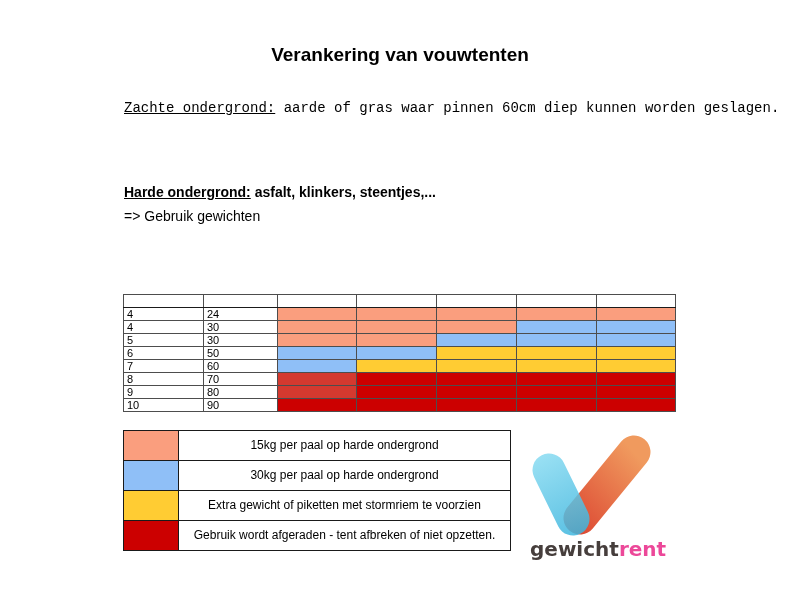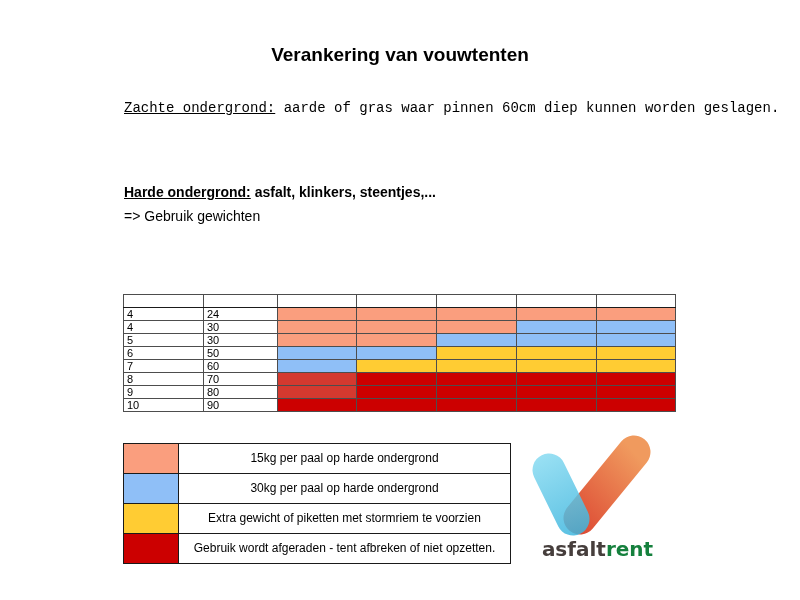"15kg per paal op harde" .legend { top: 443px -> 430px }
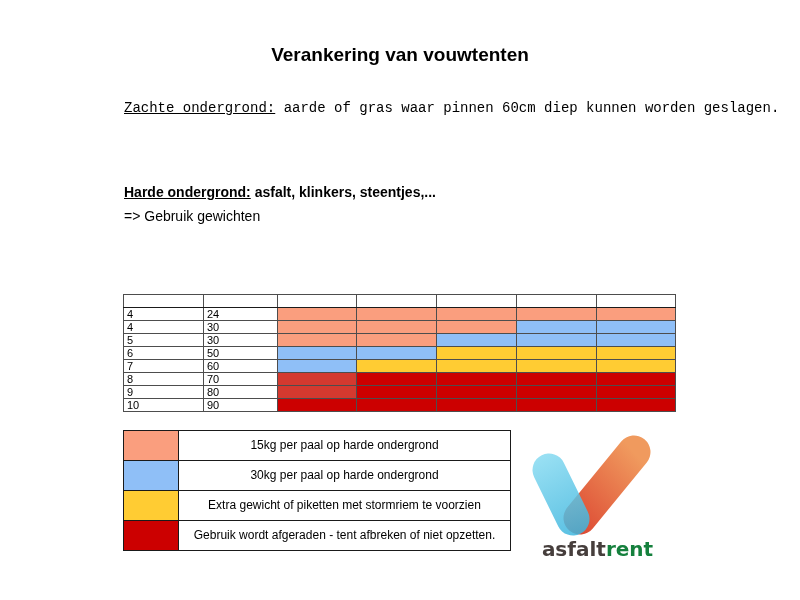"asfalt" span { text: asfalt -> gewicht }
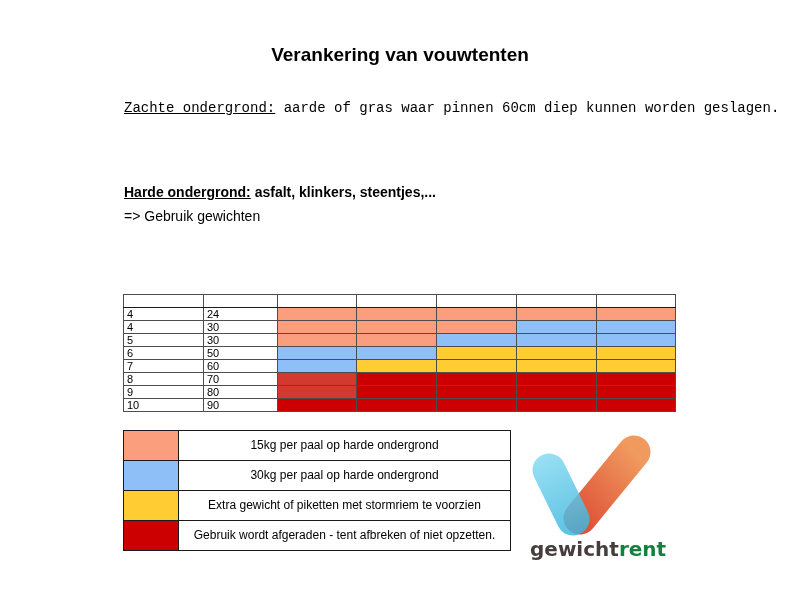"rent" span { color: #15803d -> #ec4899 }
